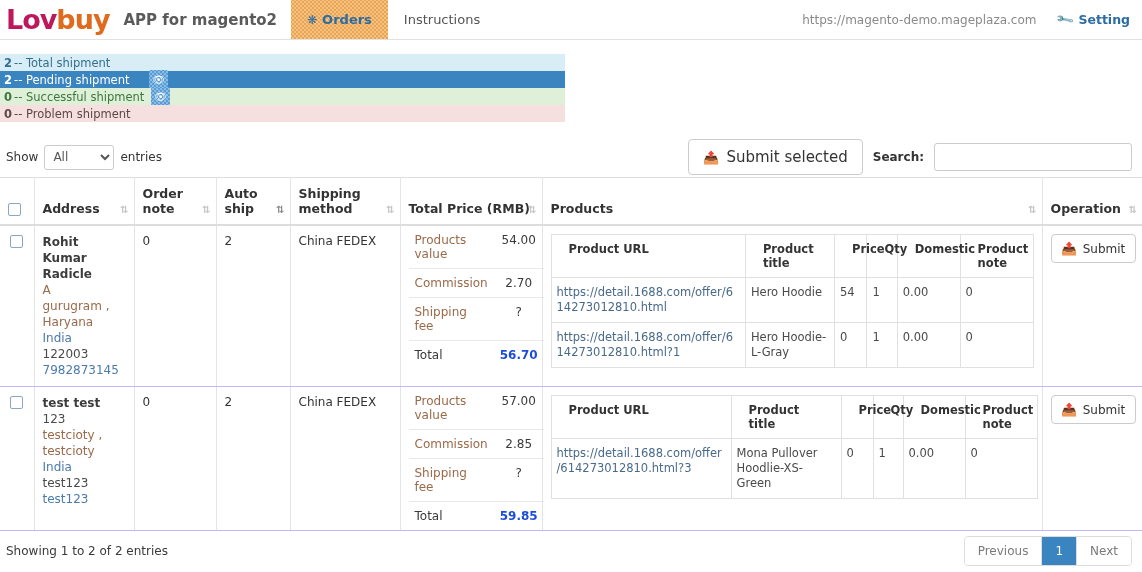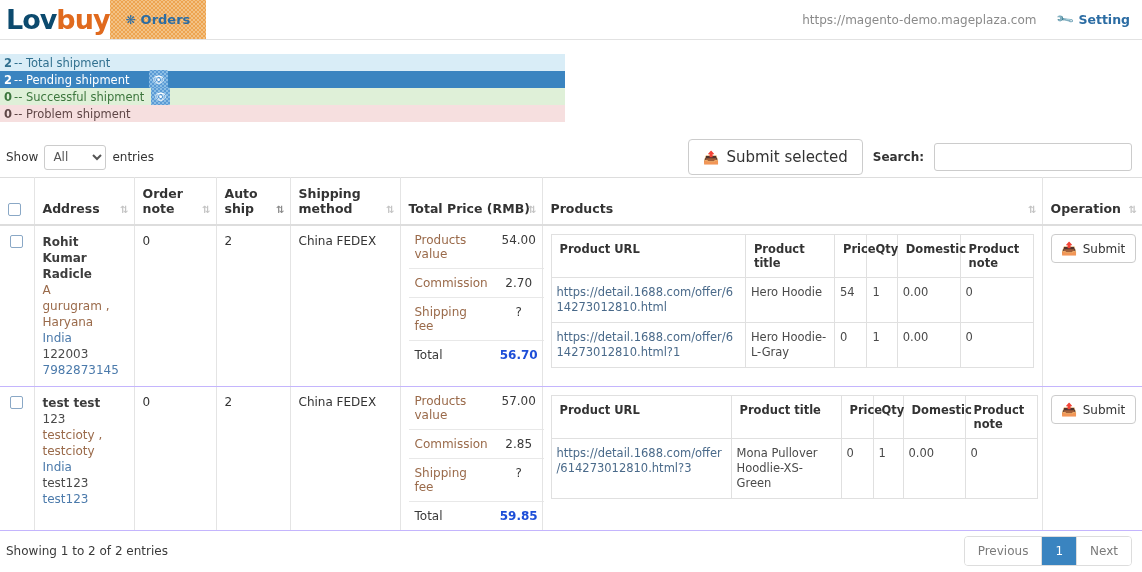"Lov" .logo-lov { color: #0c4a6e -> #be185d }
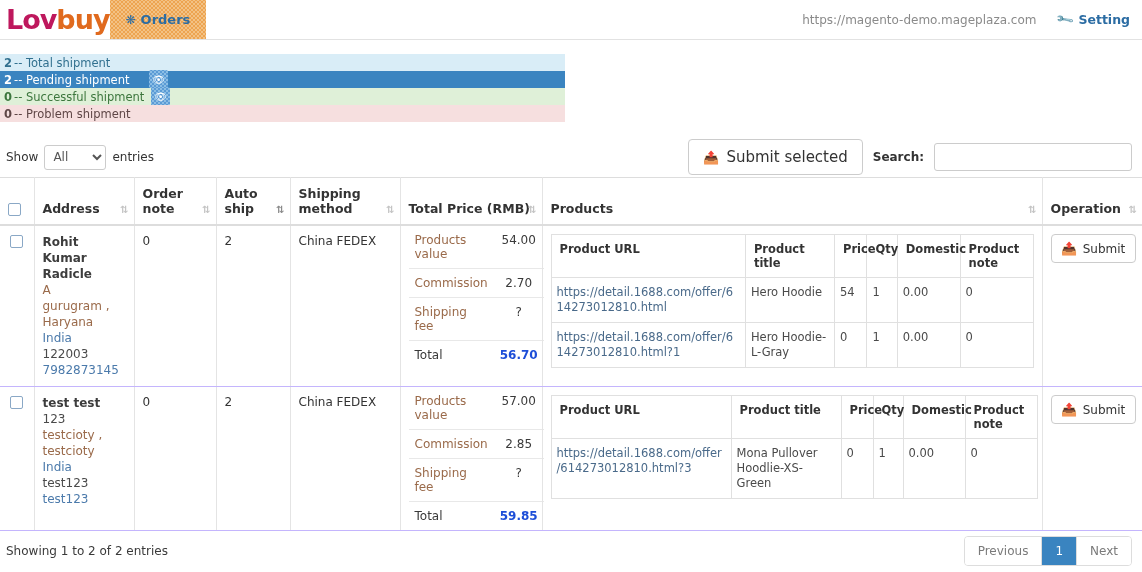"APP for magento2" div.app-title { html: none -> <div>APP for magento2</div> }
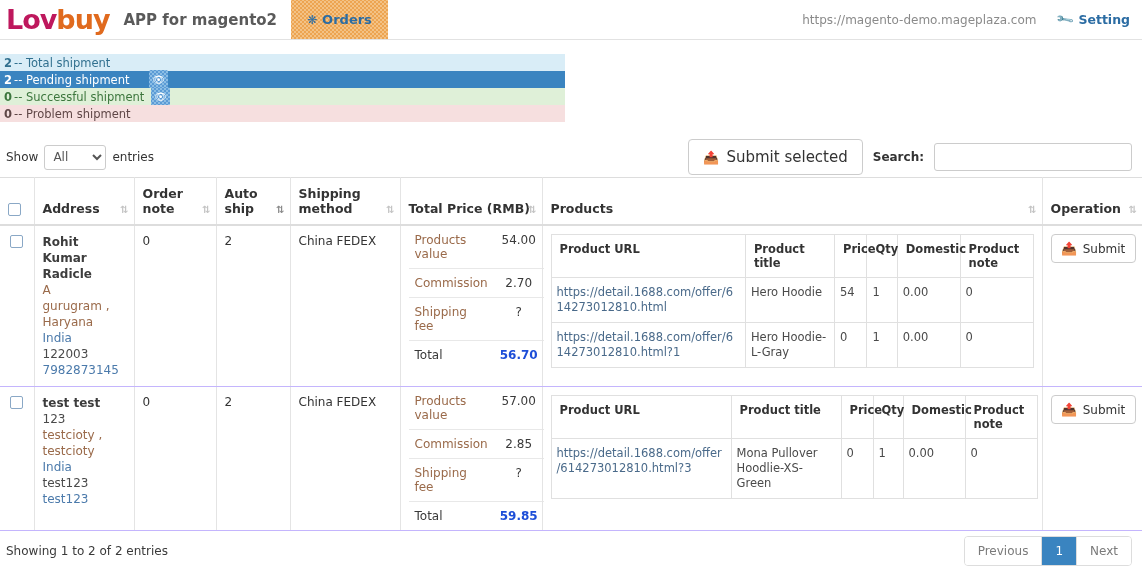"Instructions" a.nav-tab { html: none -> <a> <span>Instructions</span> </a> }
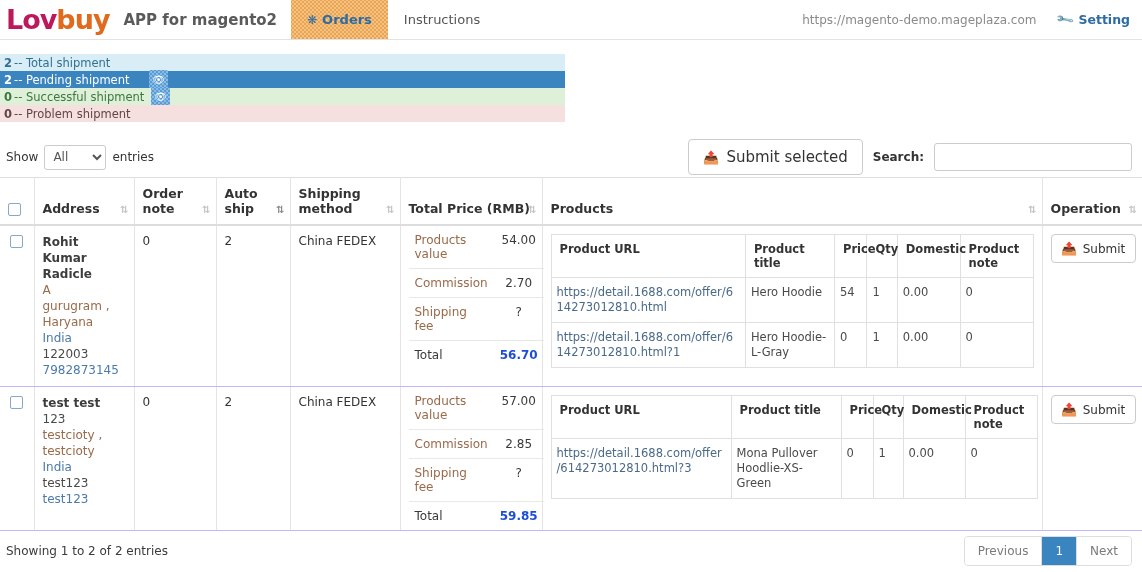"All" .len-select { width: 62px -> 70px }
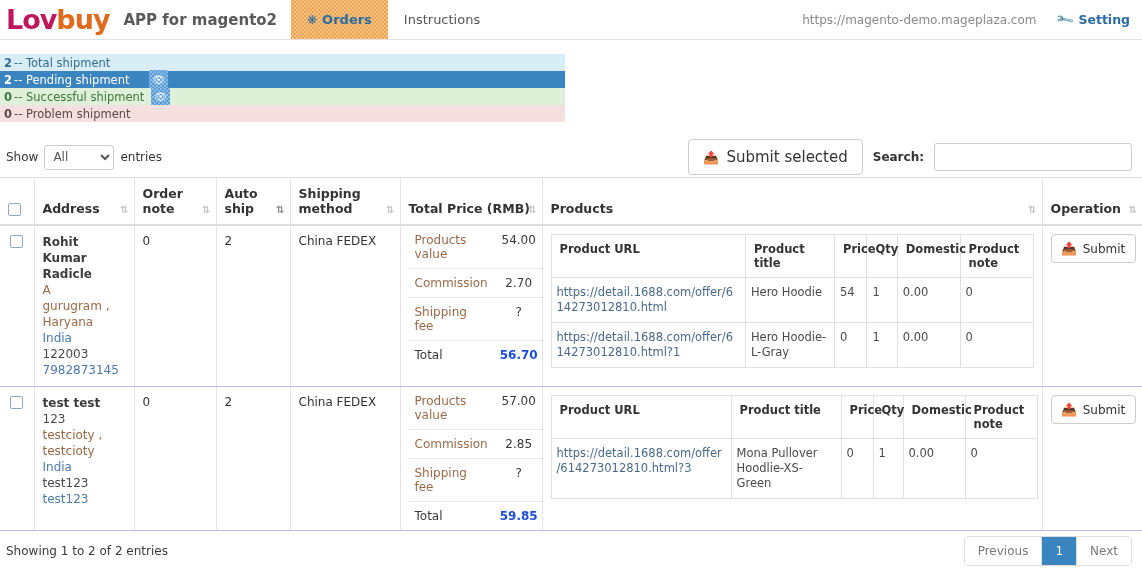"Product URL" table.prod th { padding: 7px 8px -> 7px 17px }
